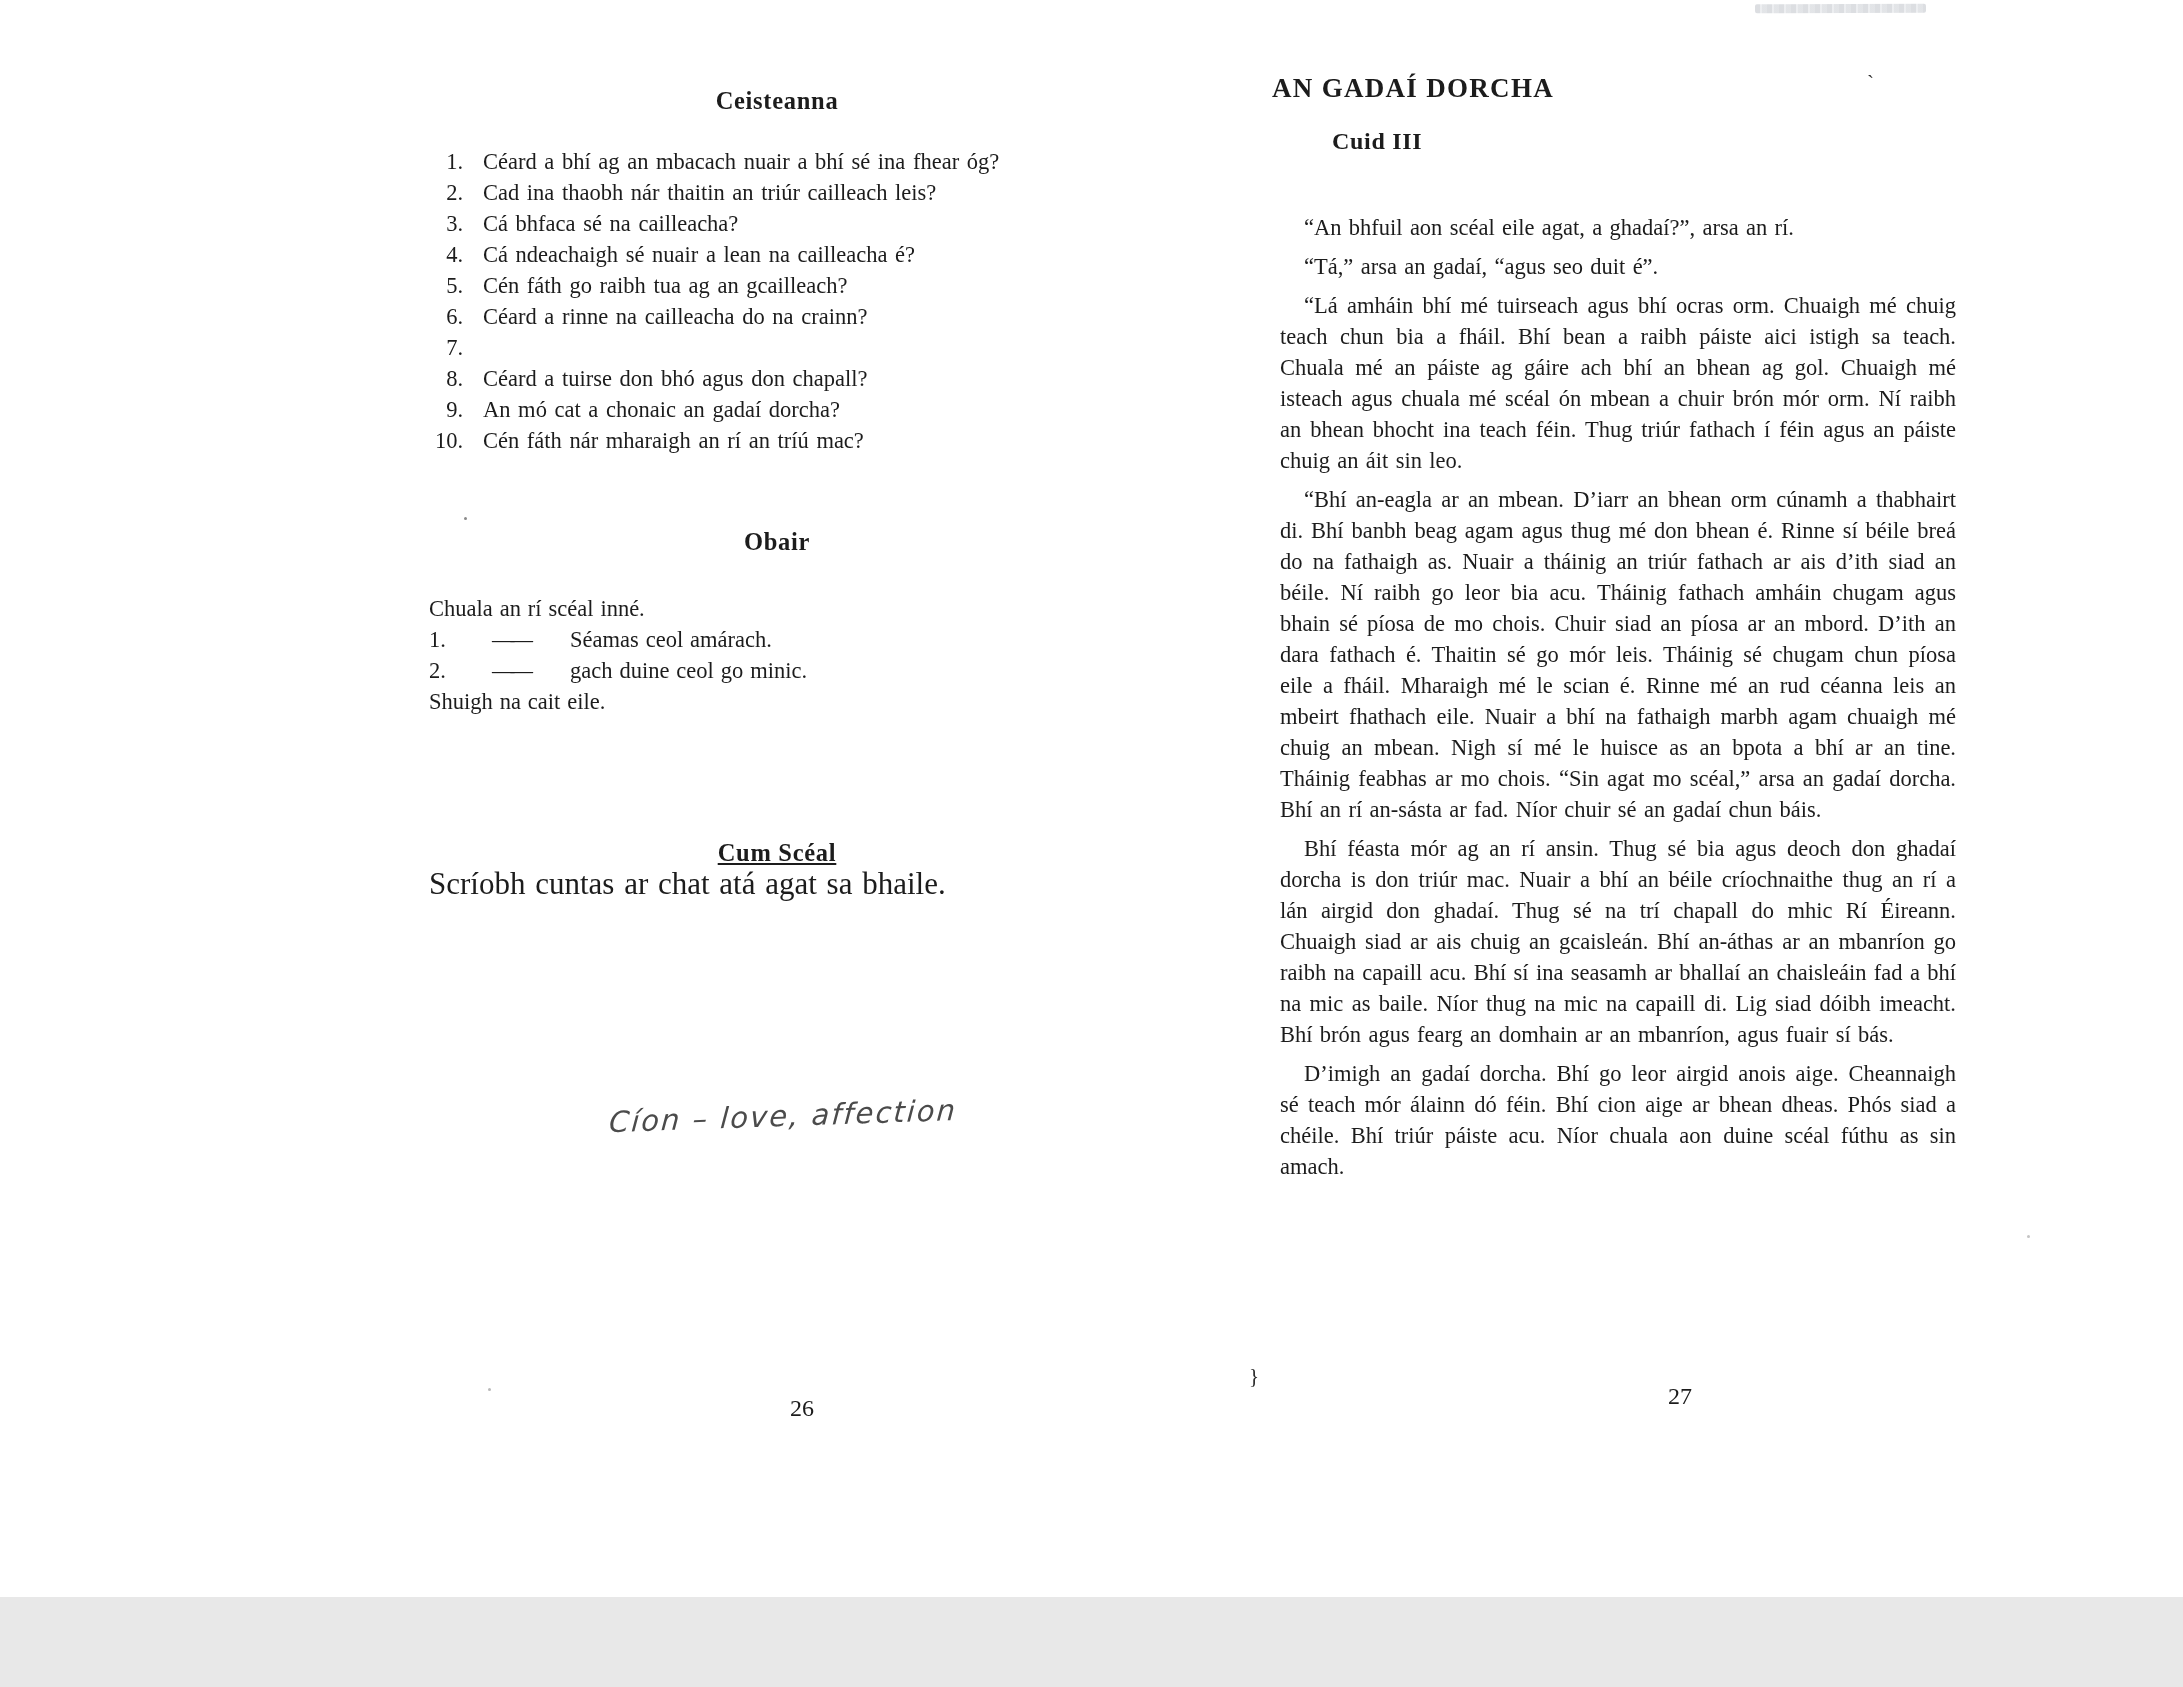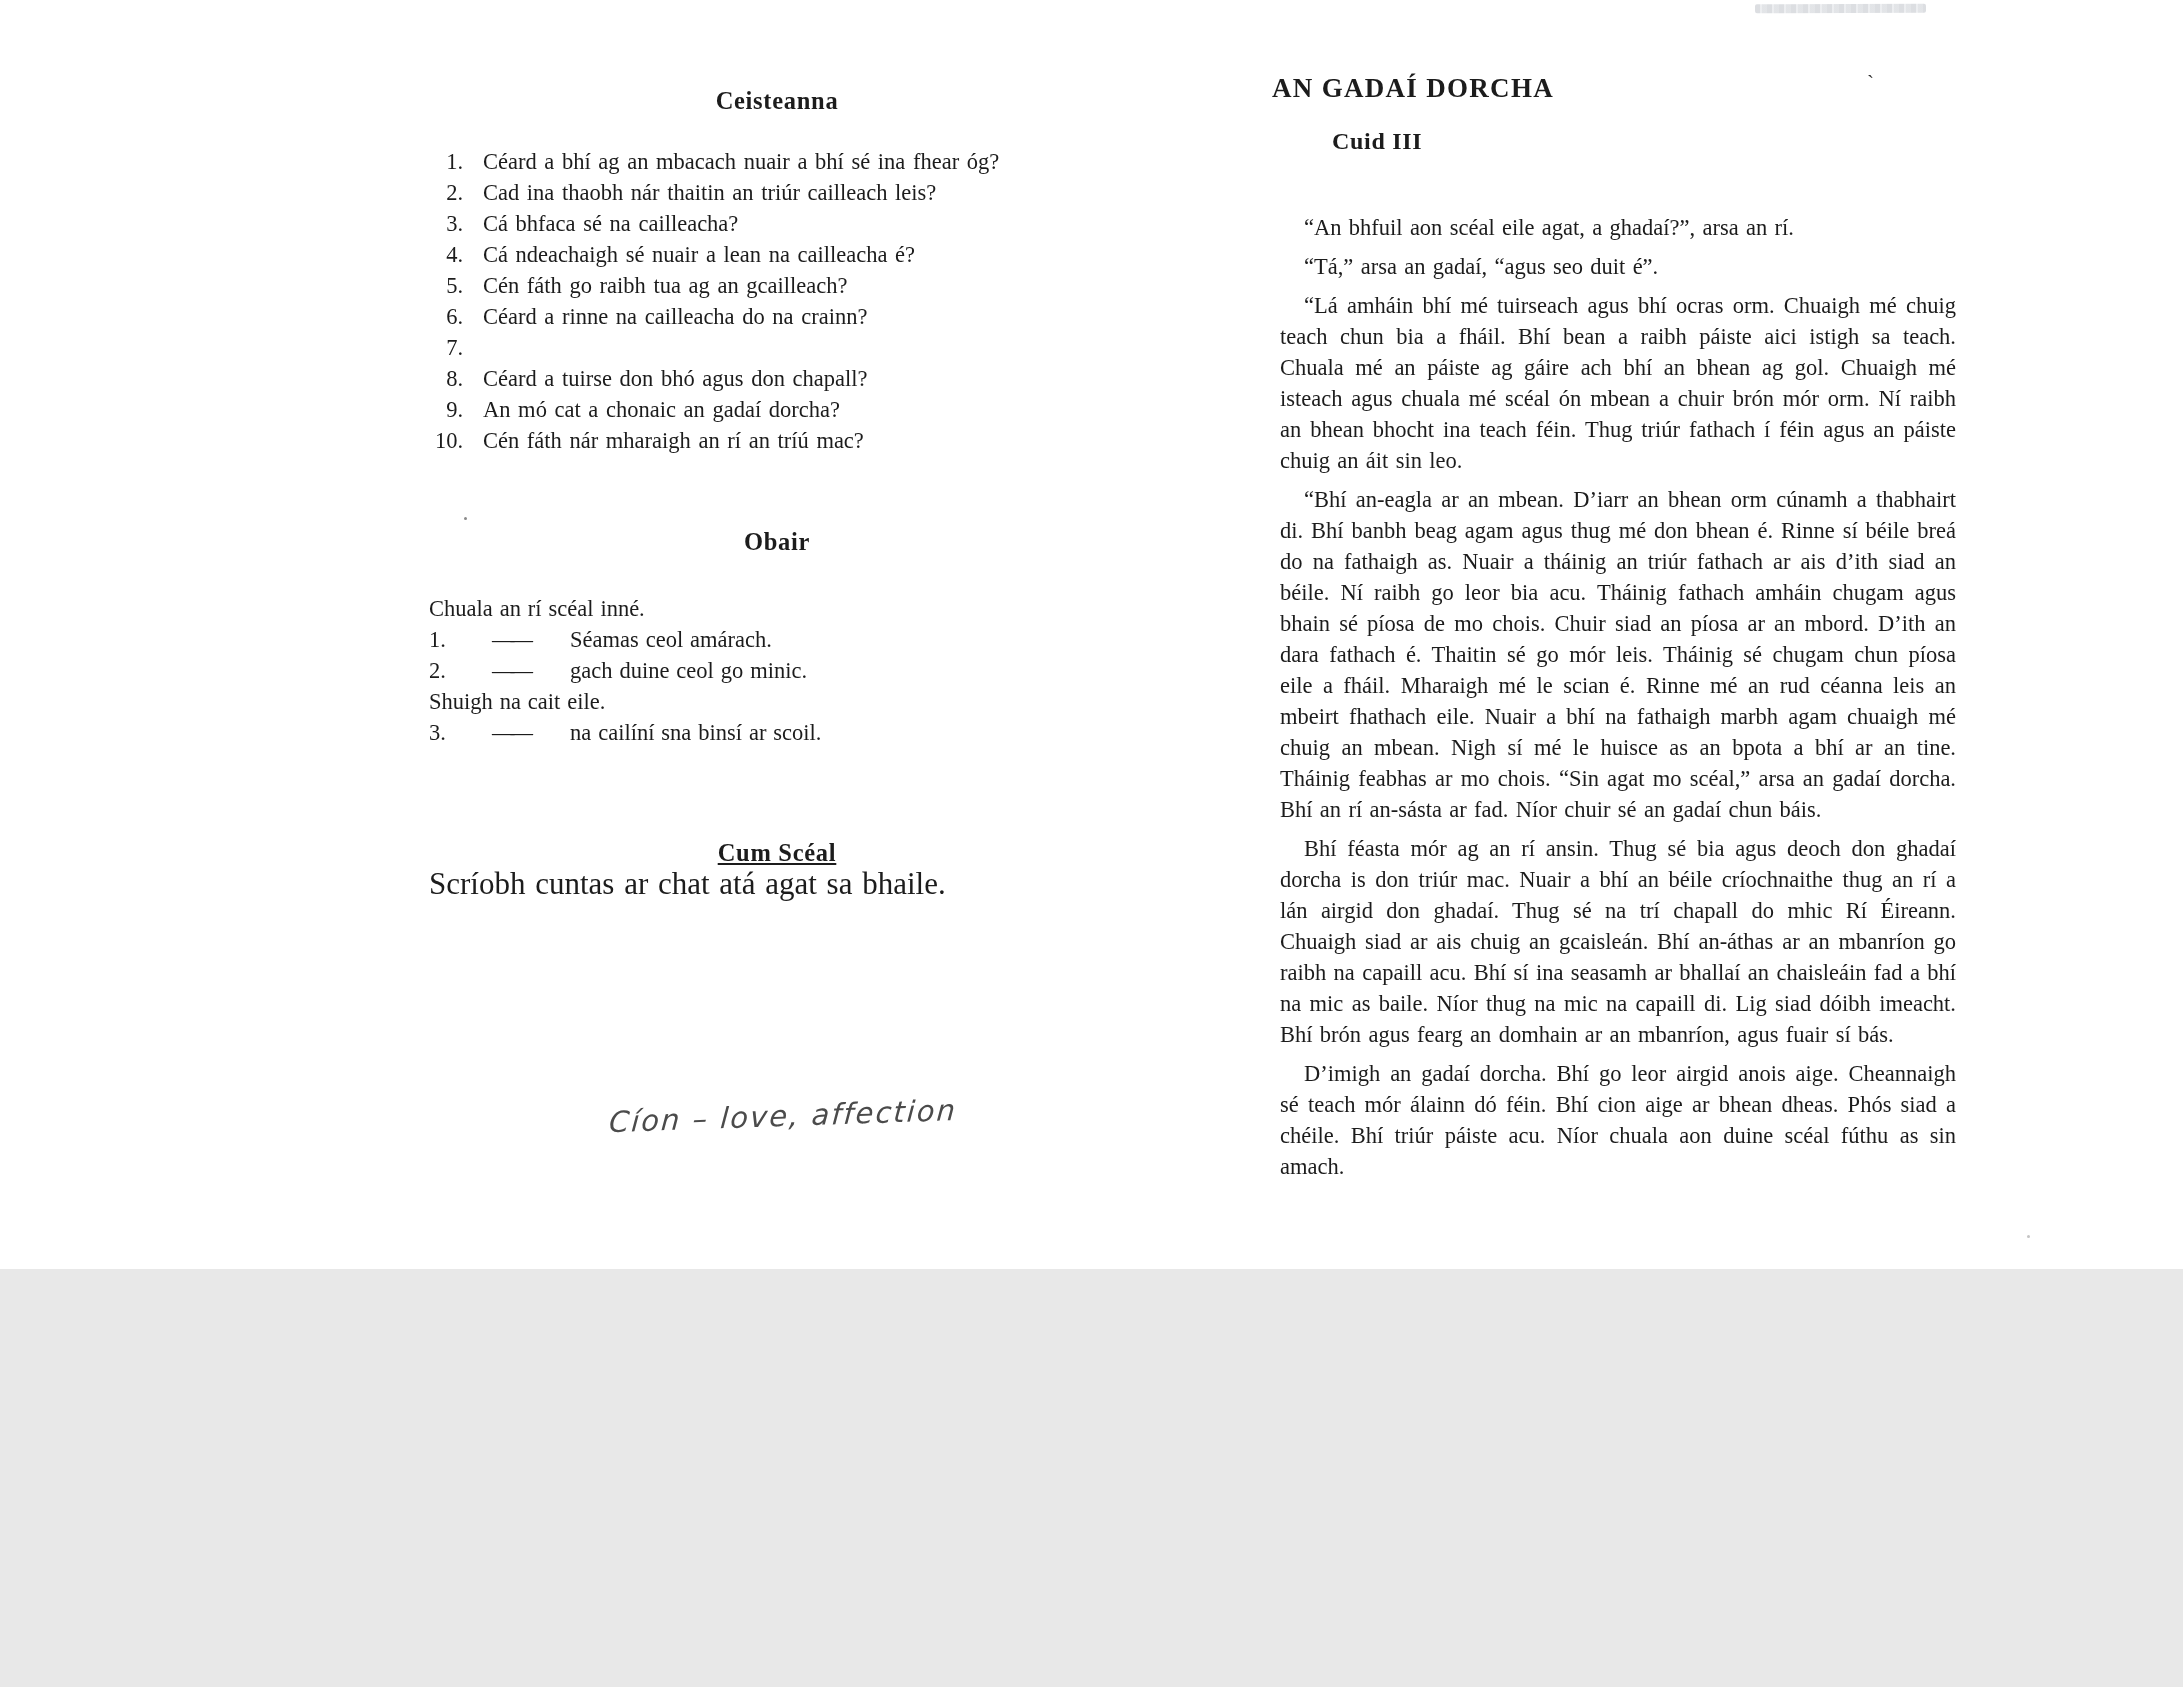"Ceisteanna" #scan { height: 1269px -> 1597px }
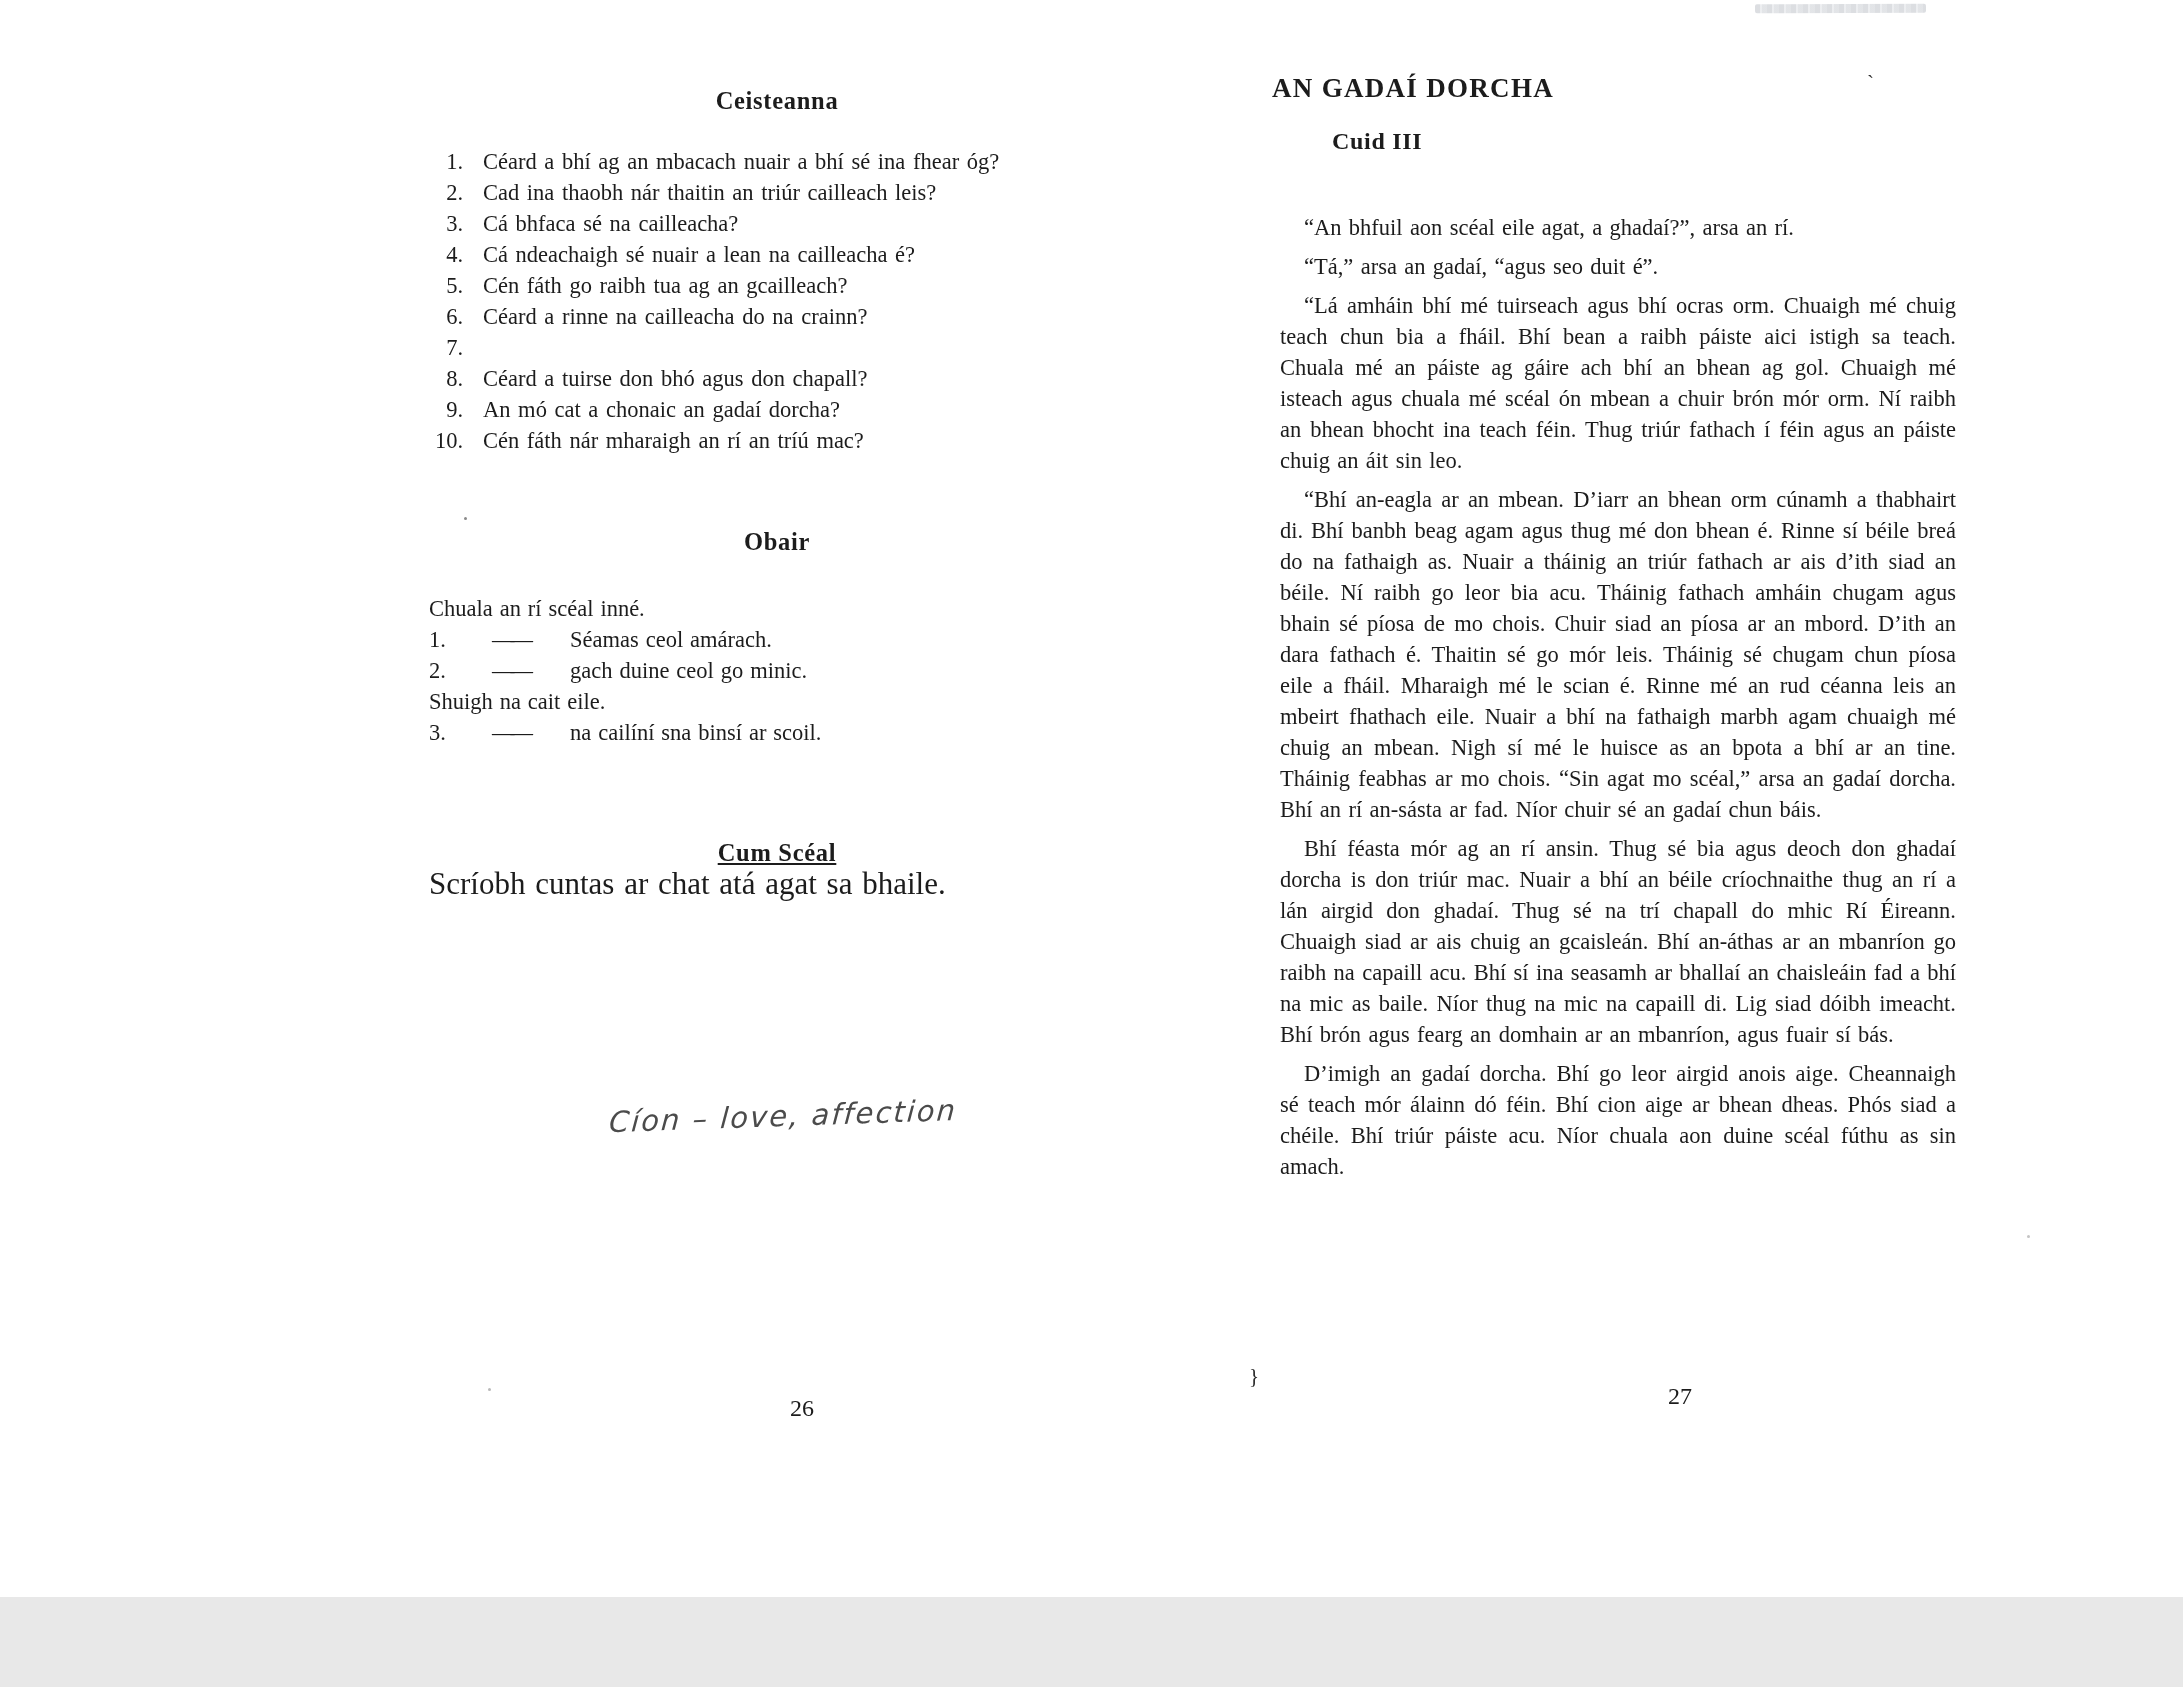"3. —— na cailíní sna" div.ob-row { html: <div> <span>3.</span><span>——</span><span>na cailíní sna binsí ar scoil.</span> </div> -> none }
